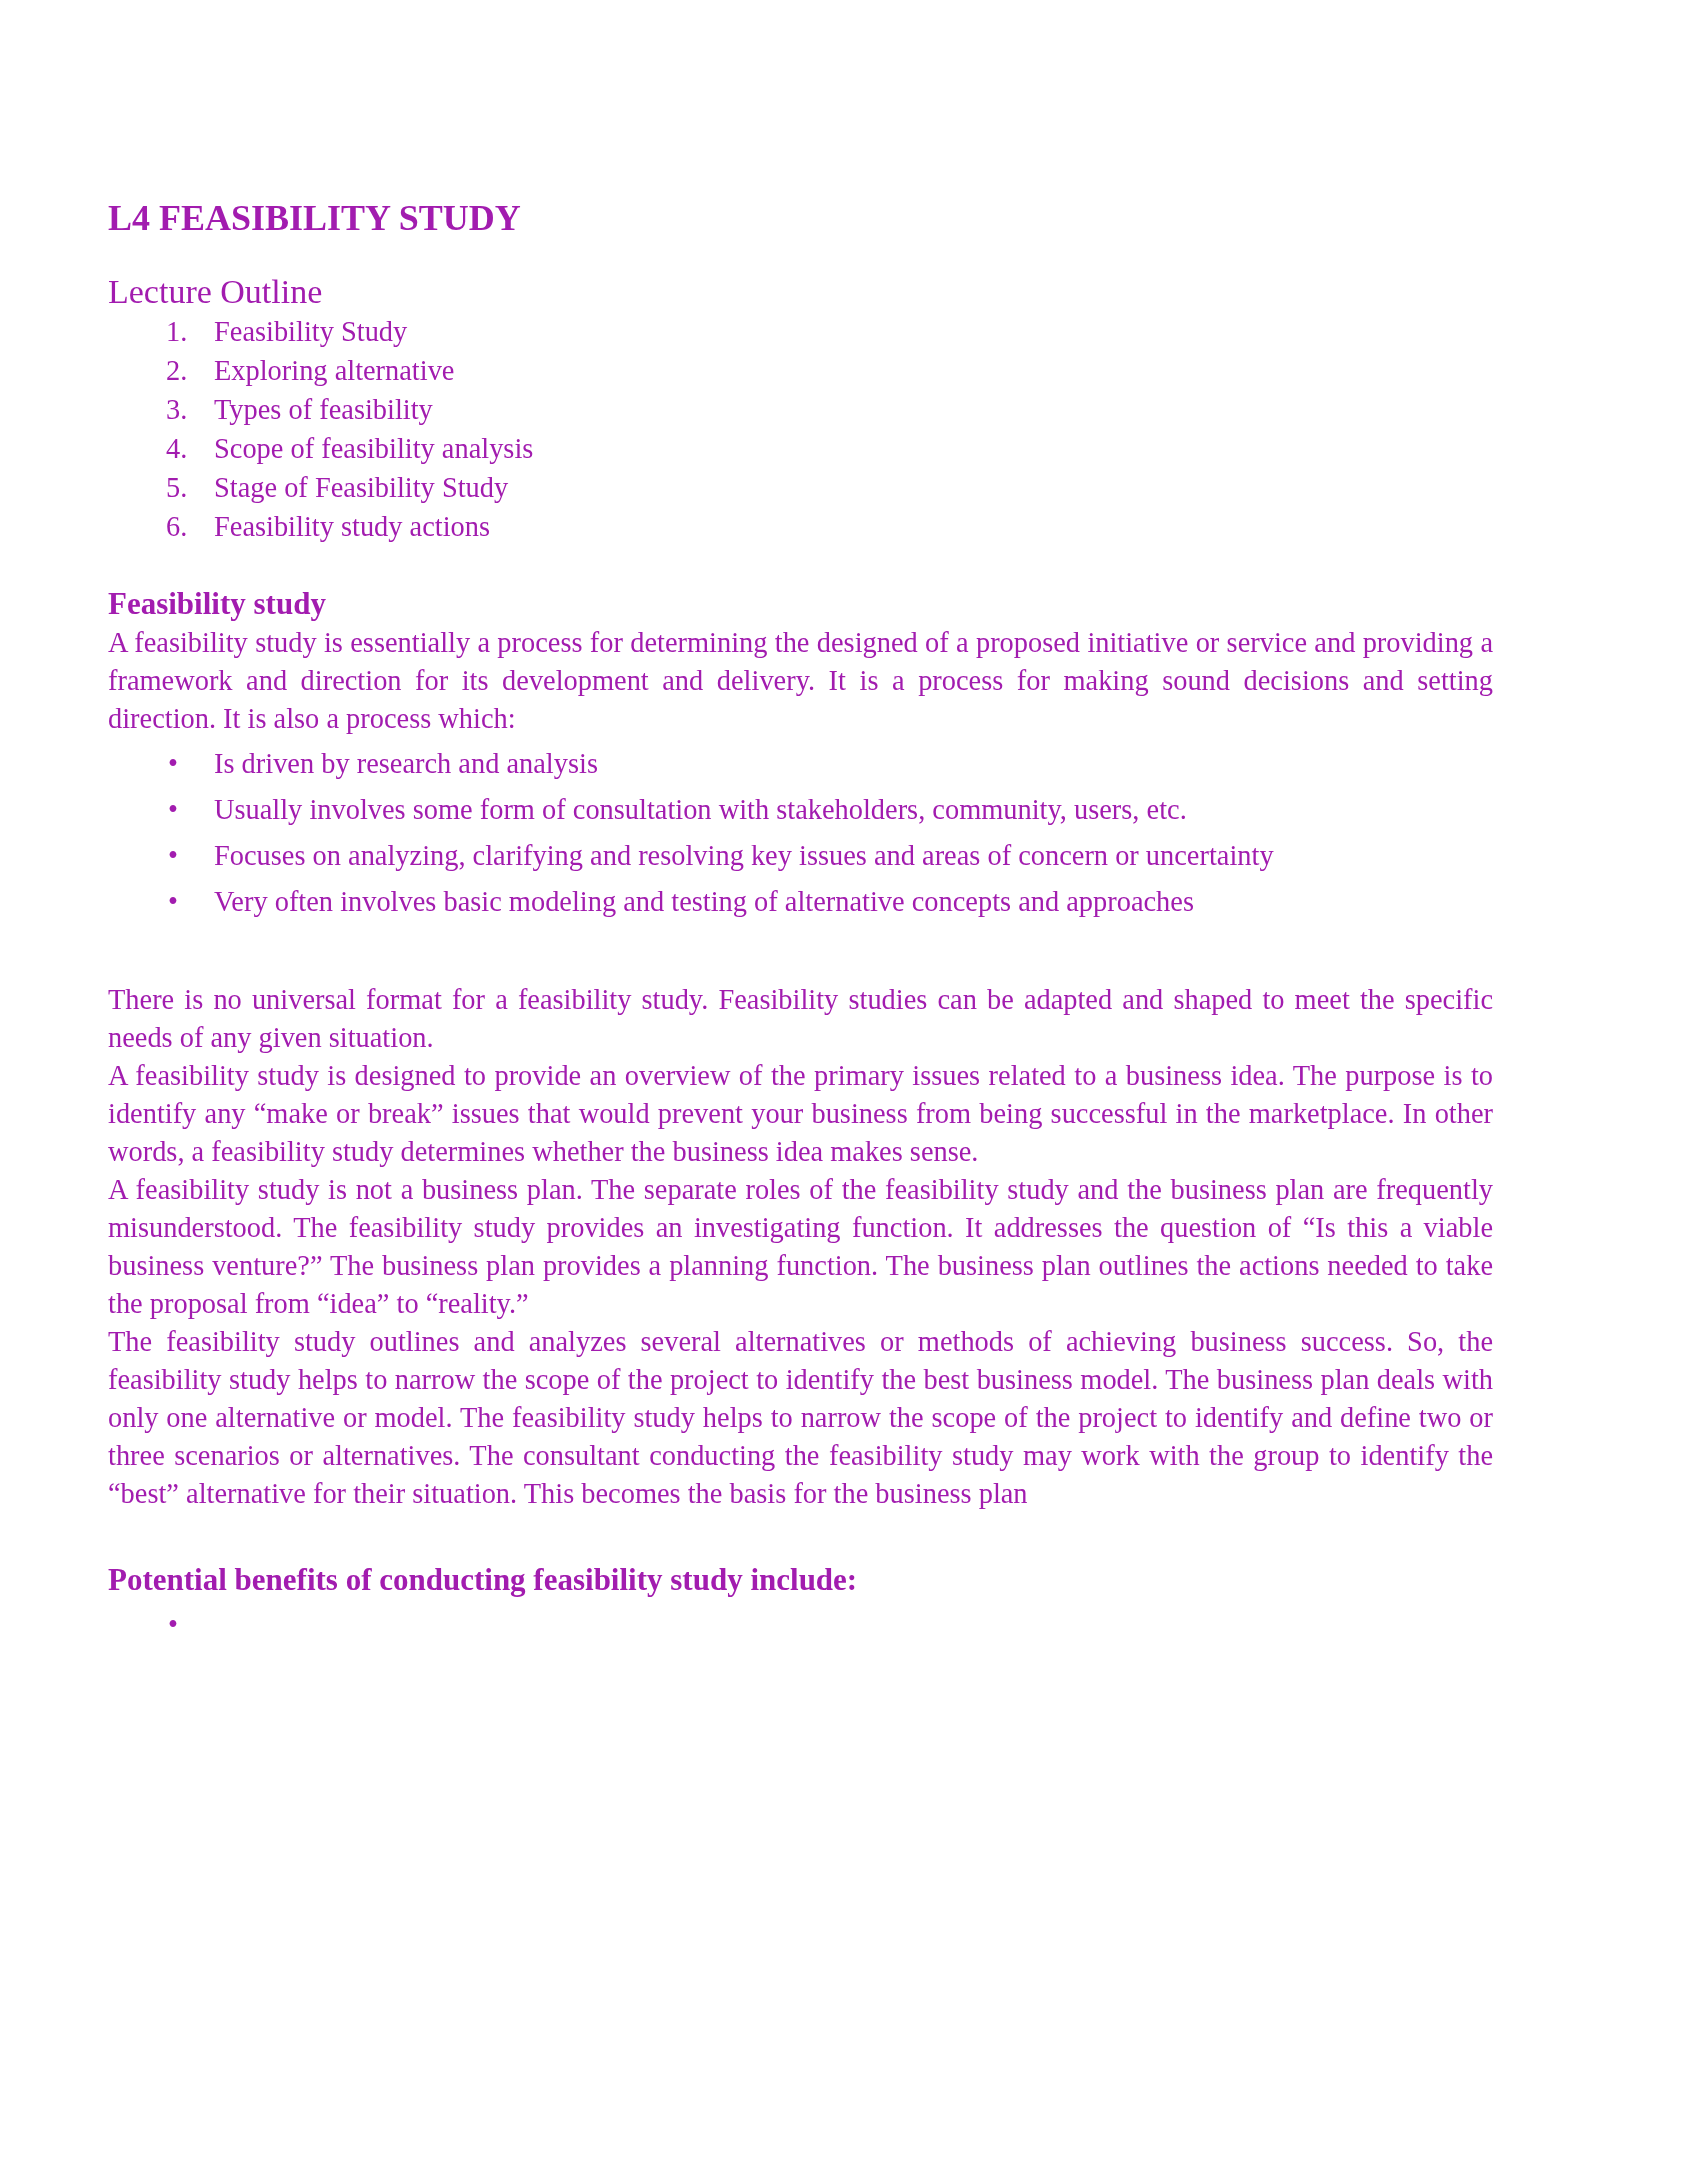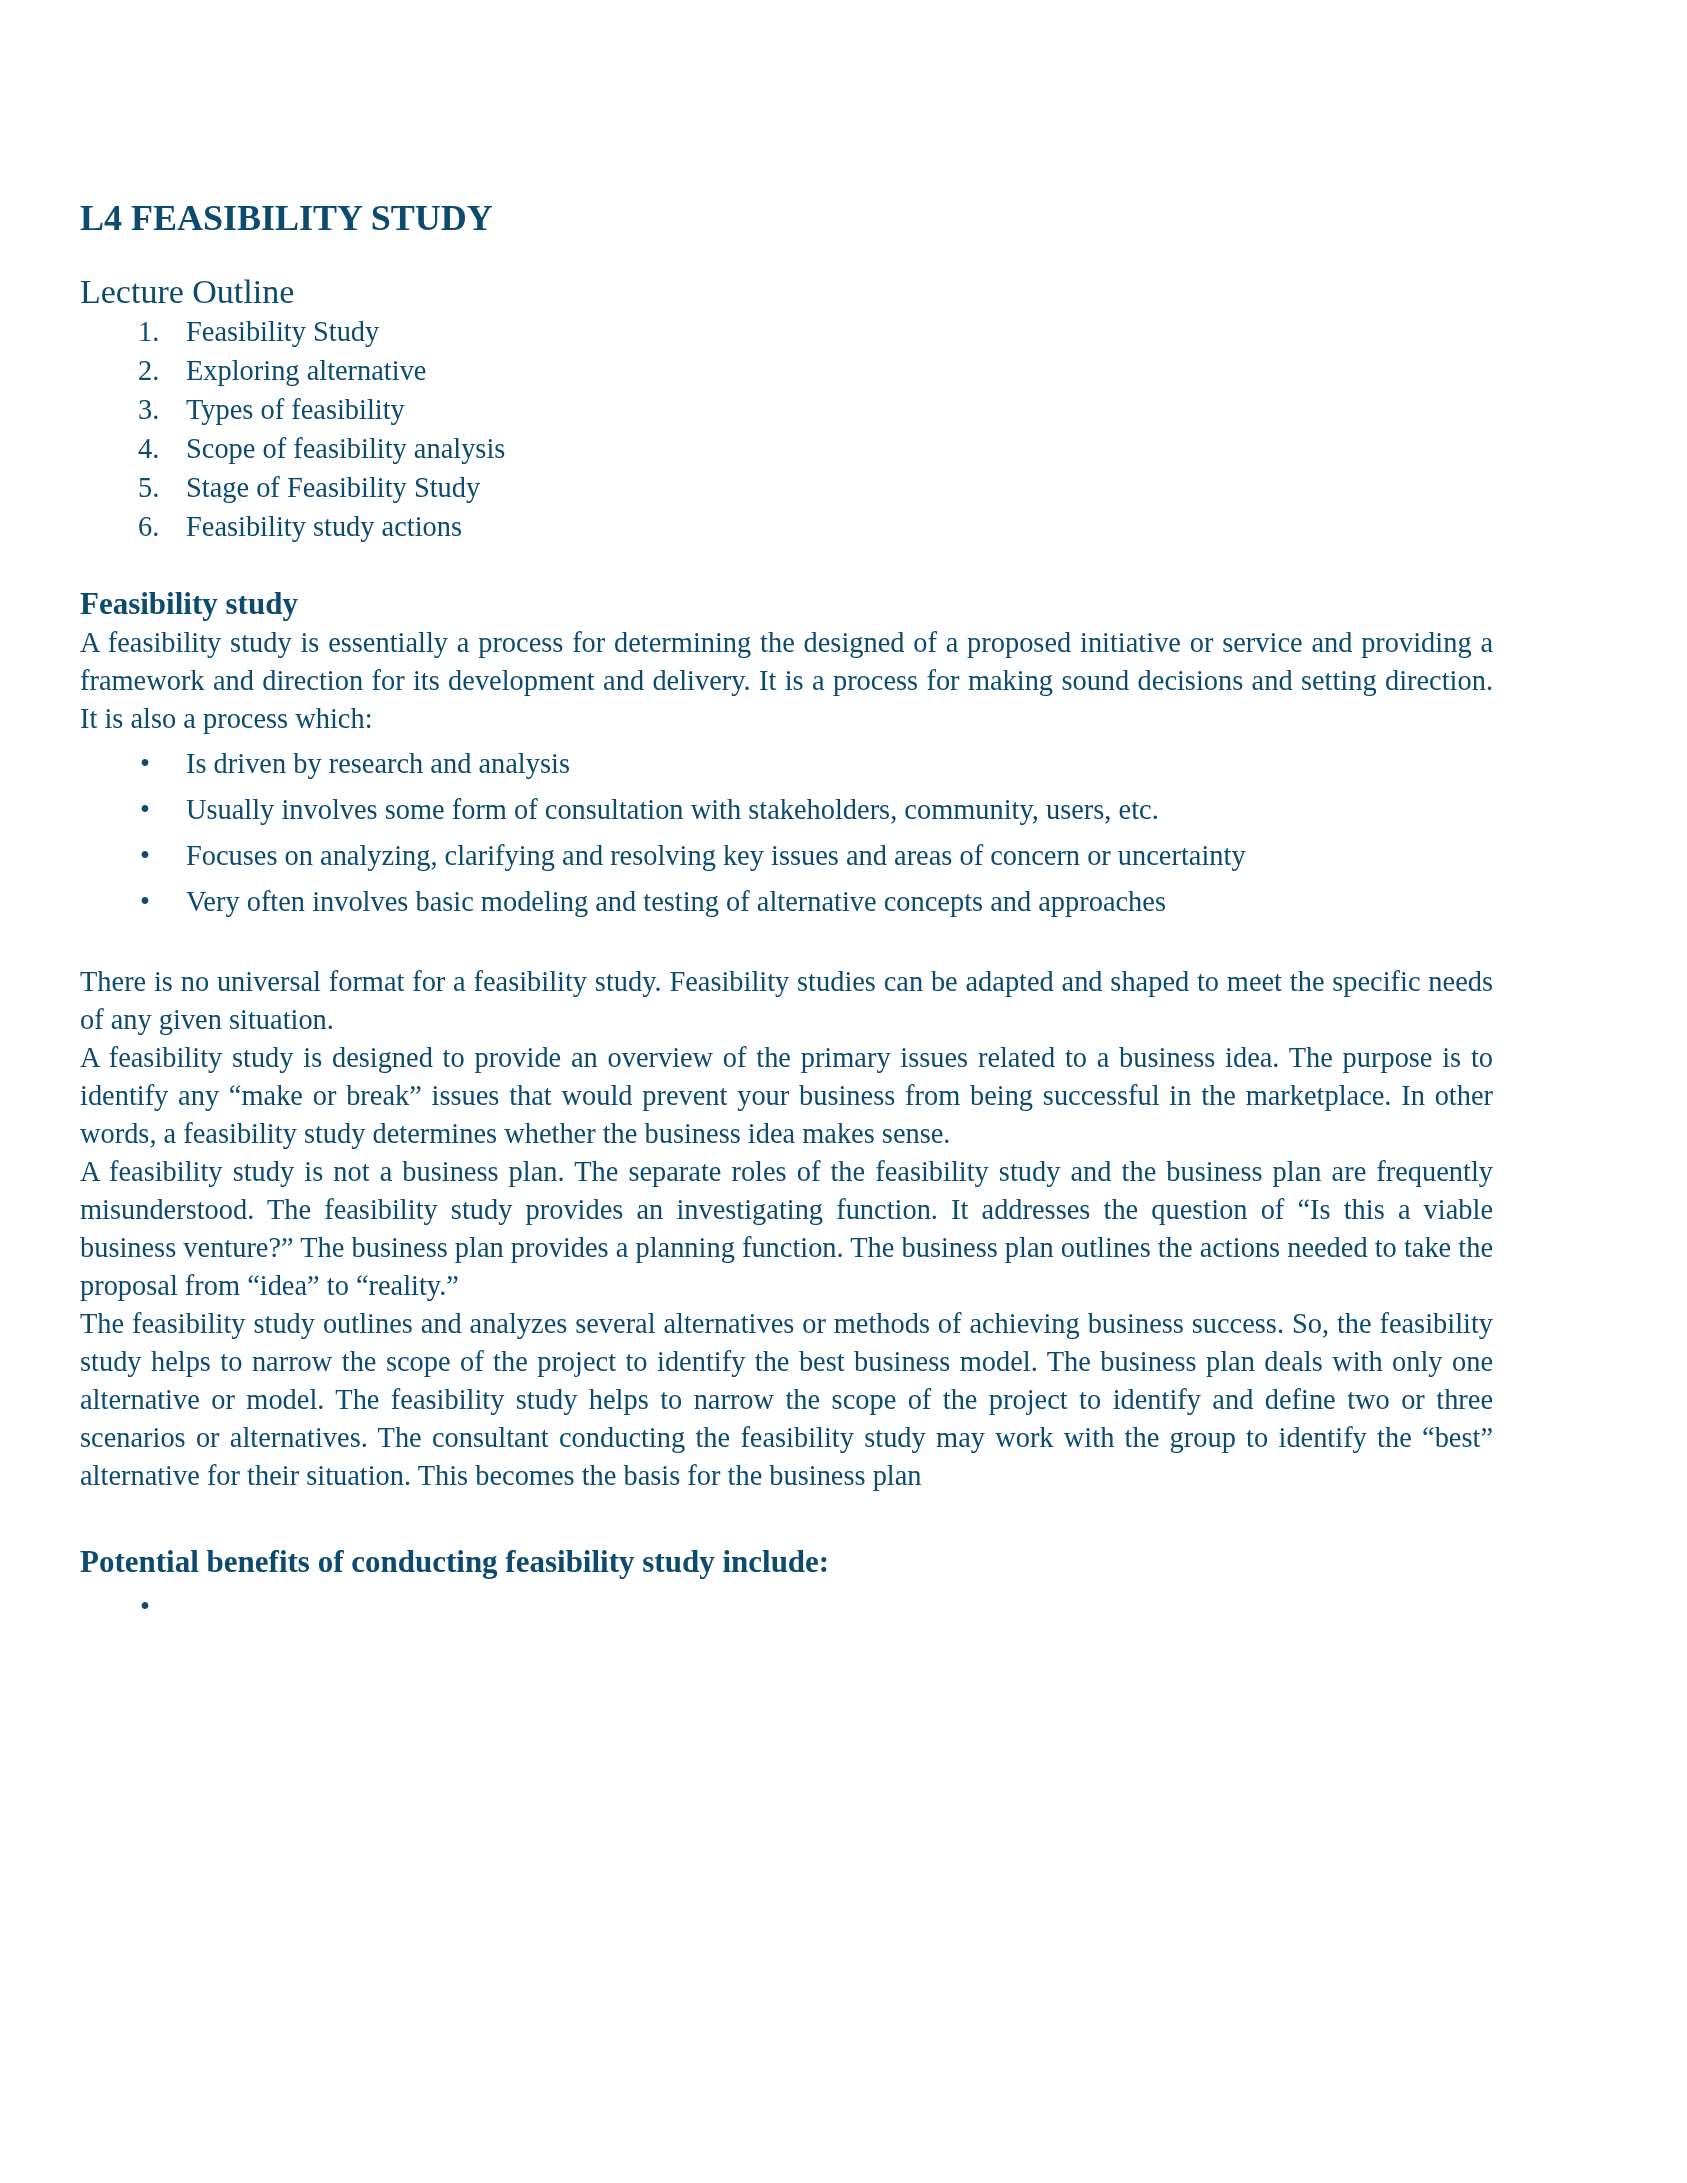"L4 FEASIBILITY STUDY" .page { color: #0c4a6e -> #a21caf; padding: 198px 194px 0 80px -> 198px 194px 0 108px }
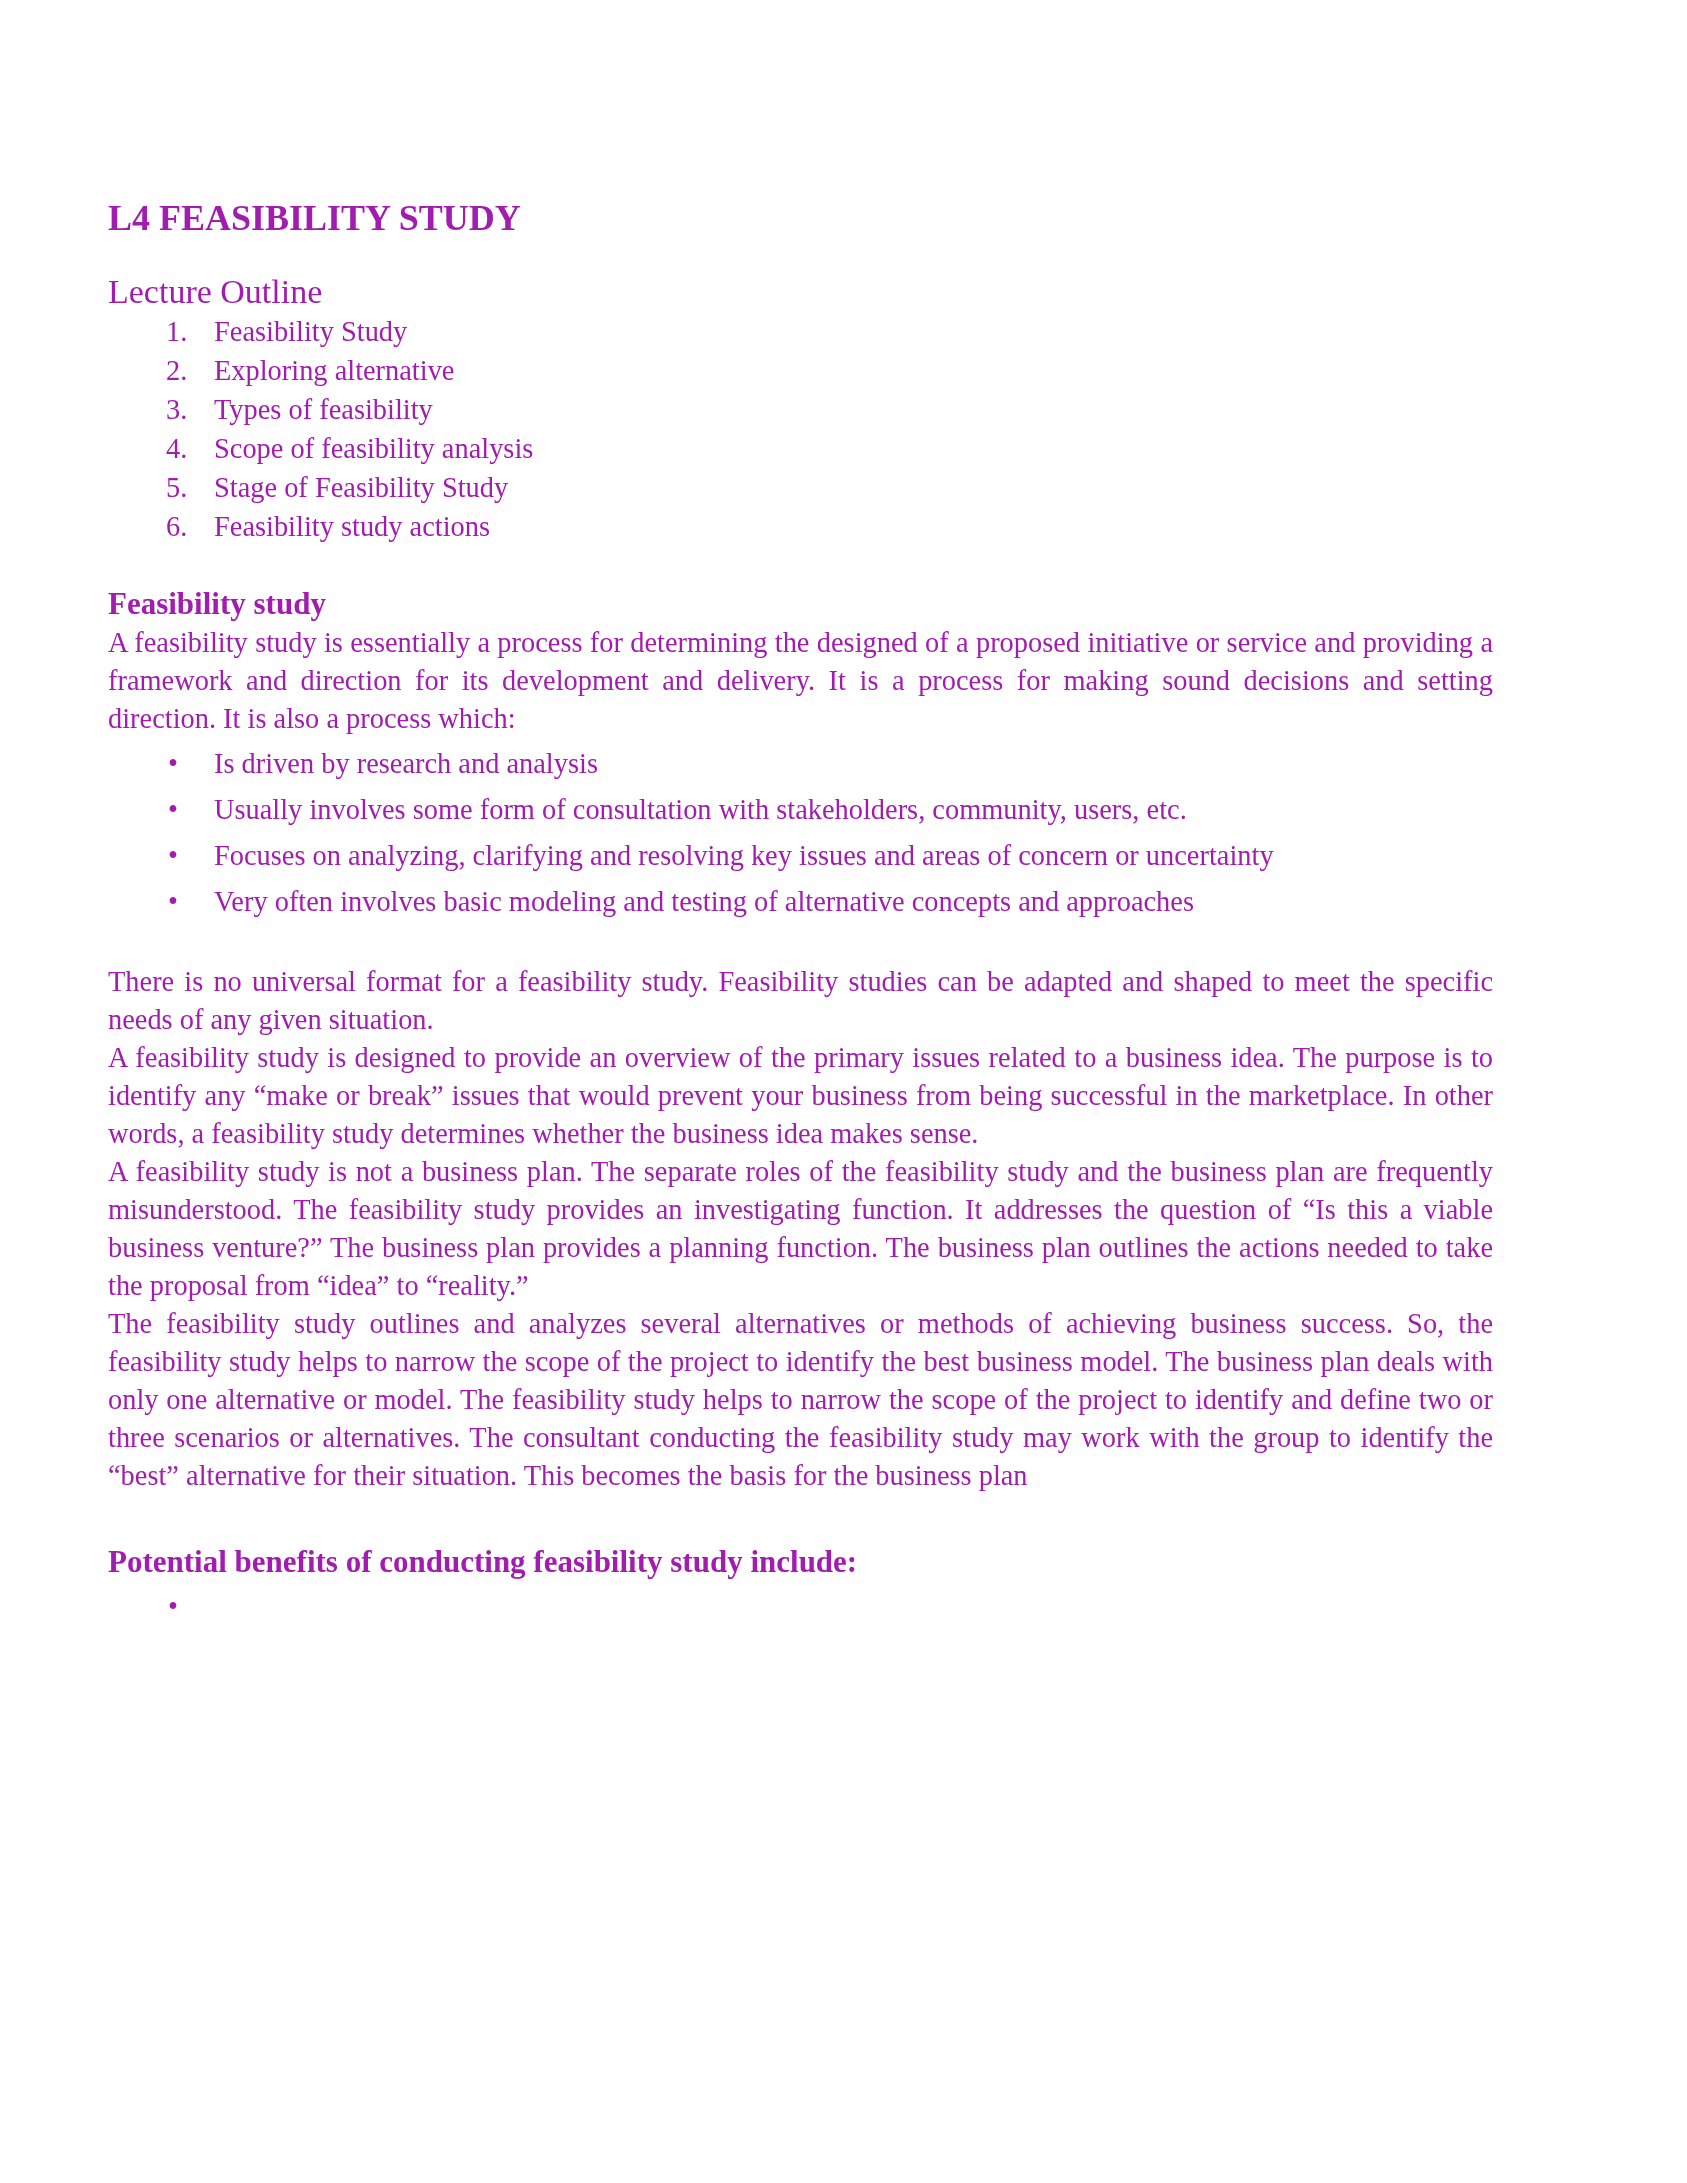"There is no universal format" .par-block { margin-top: 42px -> 60px }
